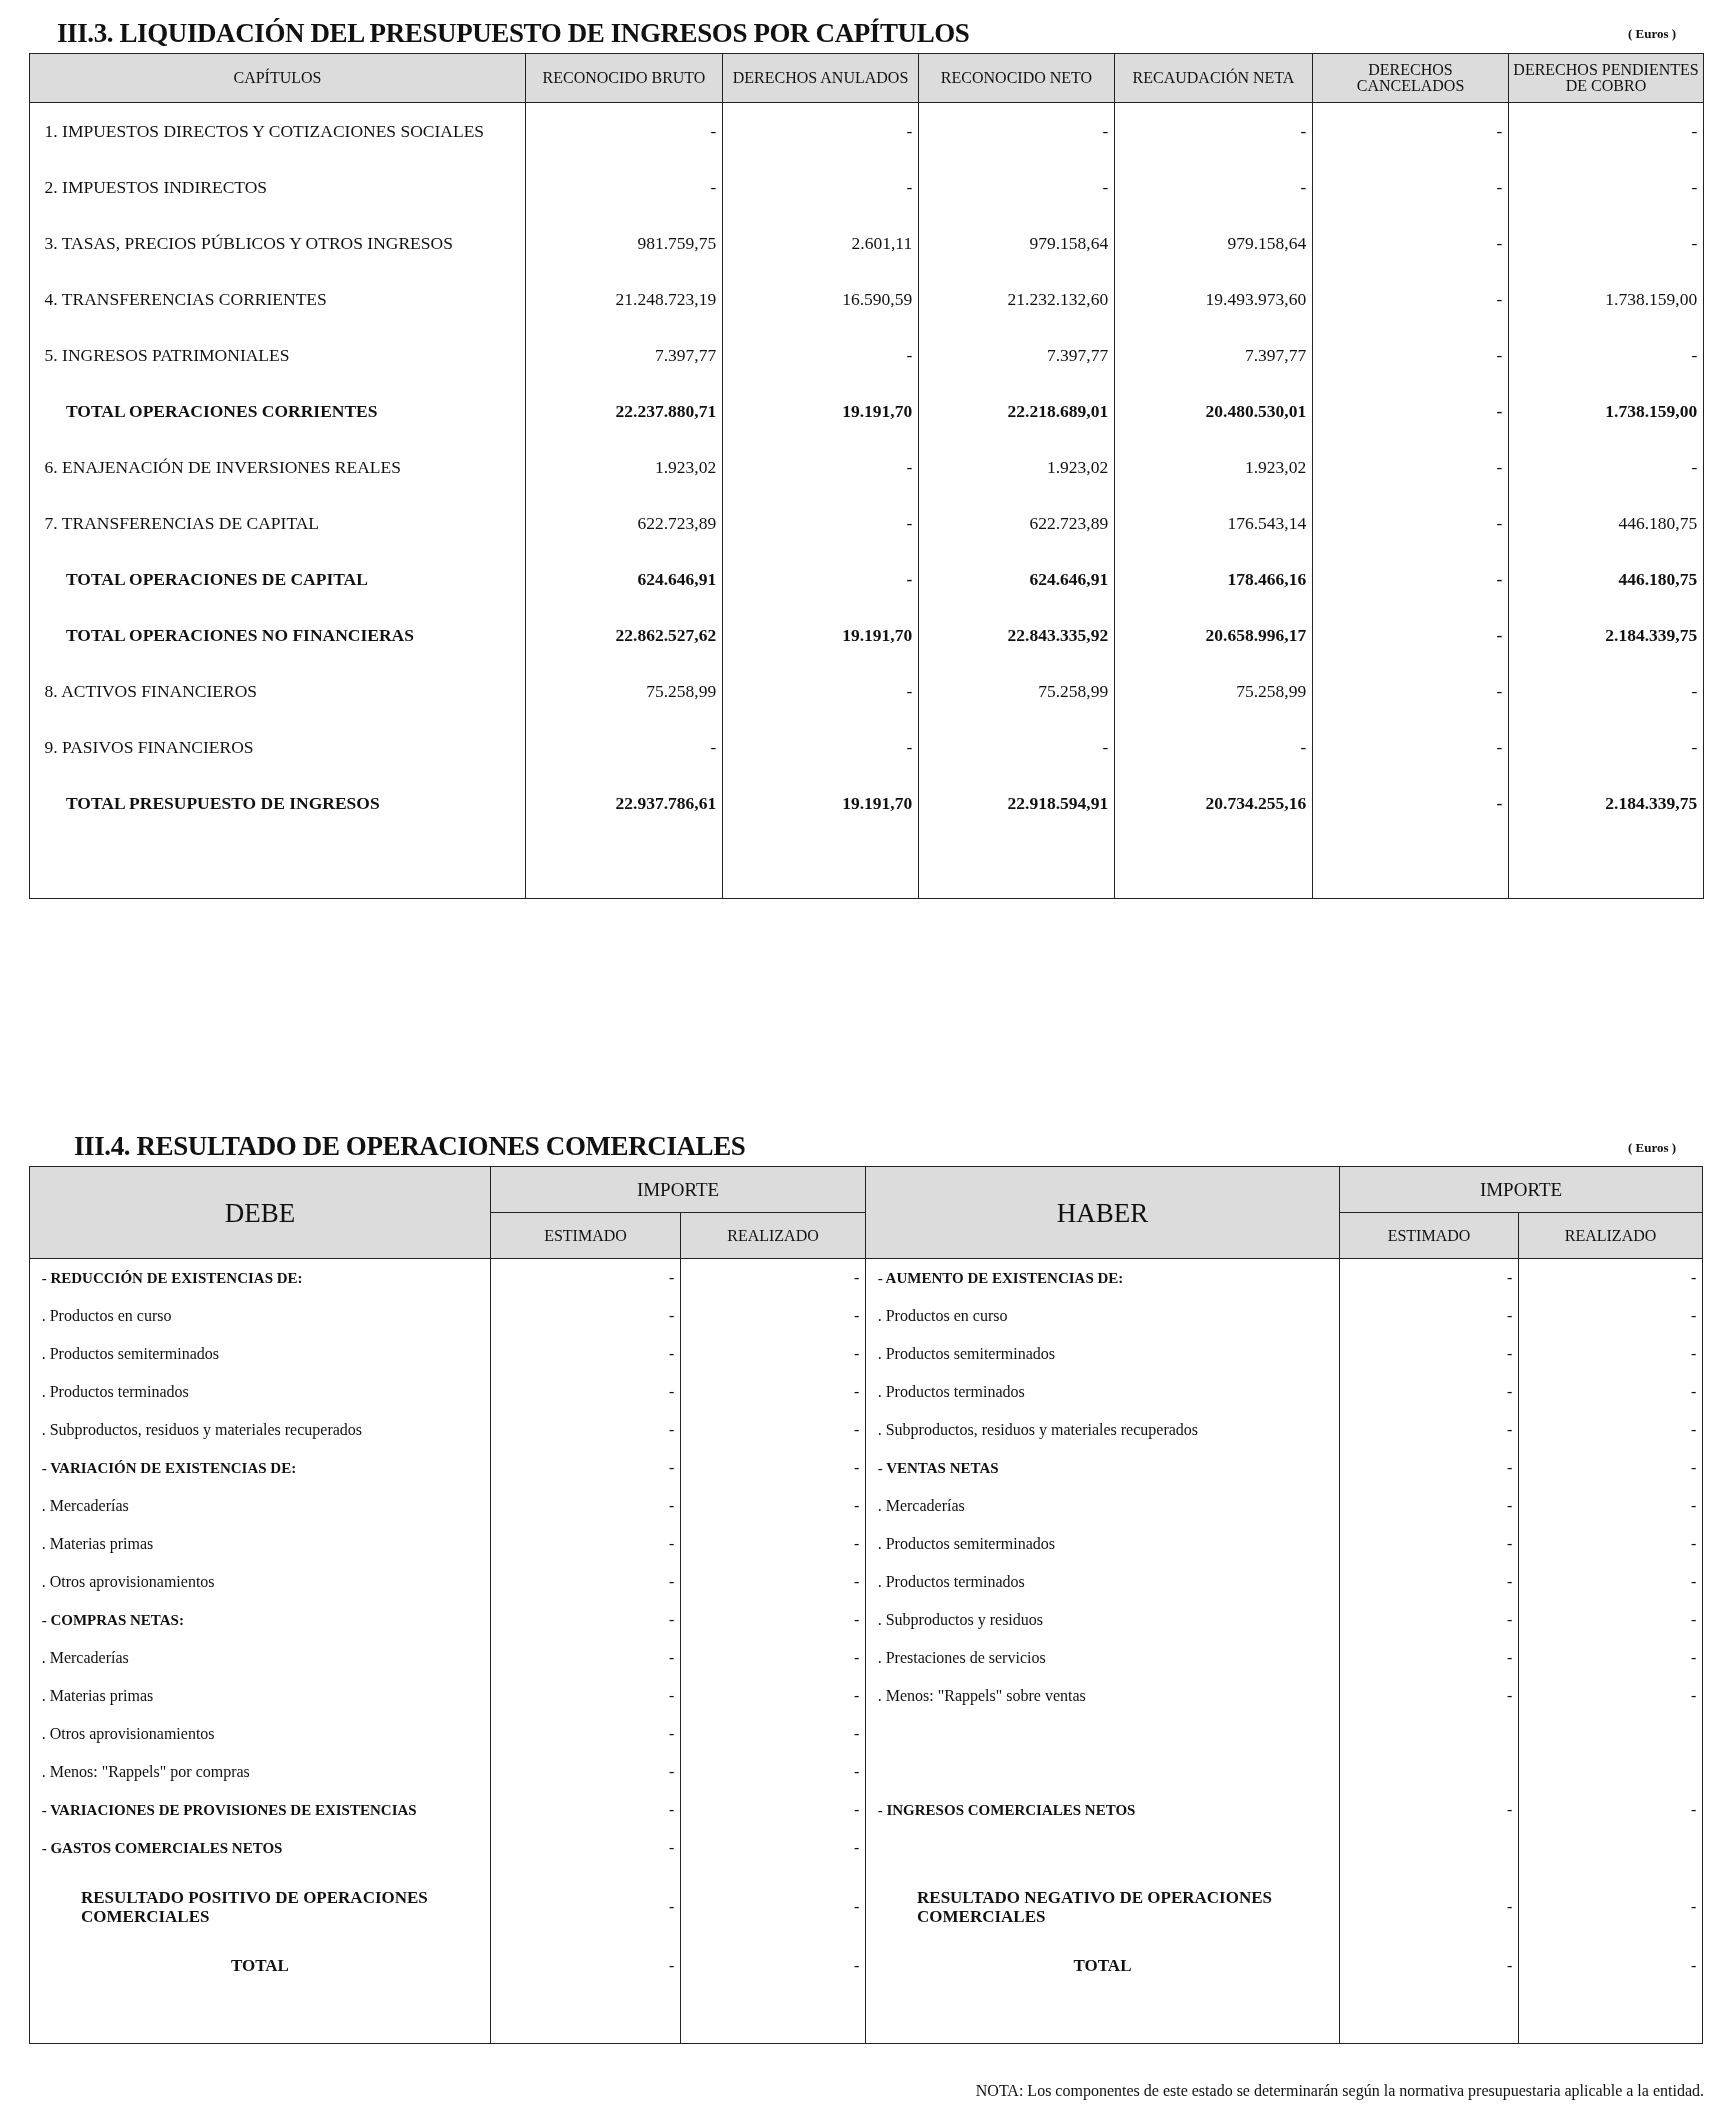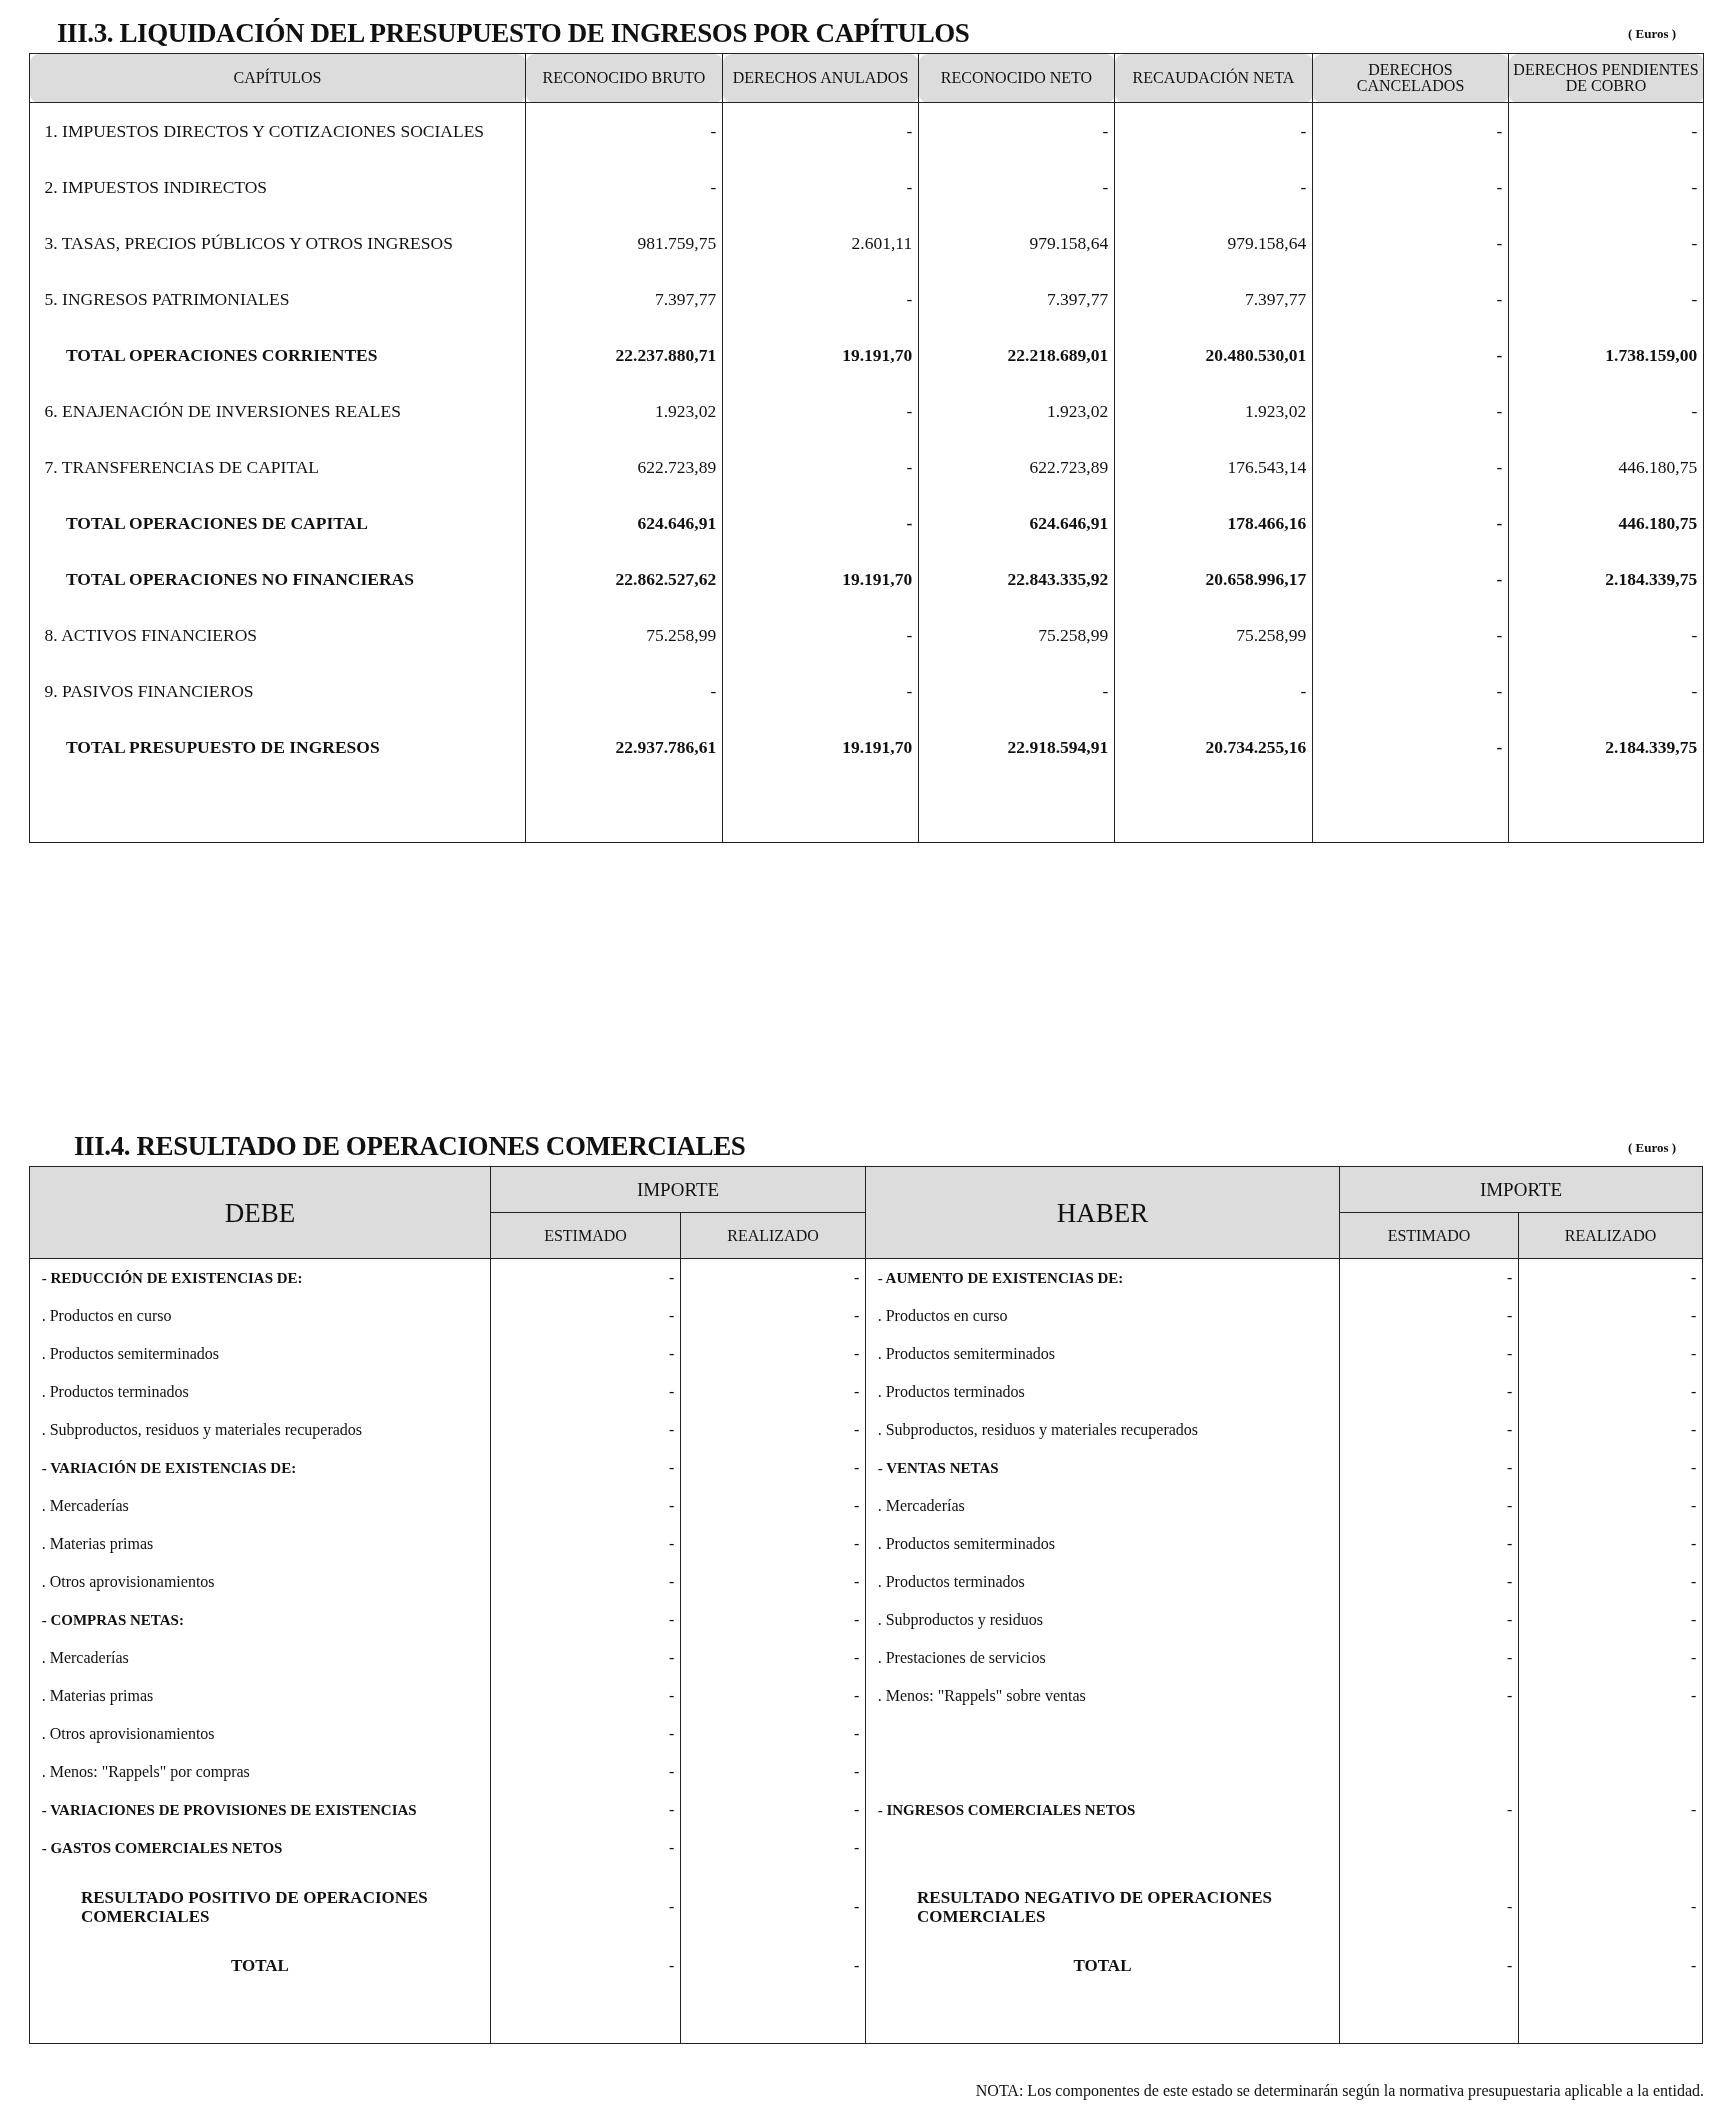"CAPÍTULOS" .t1 th { border-radius: 9px -> none }
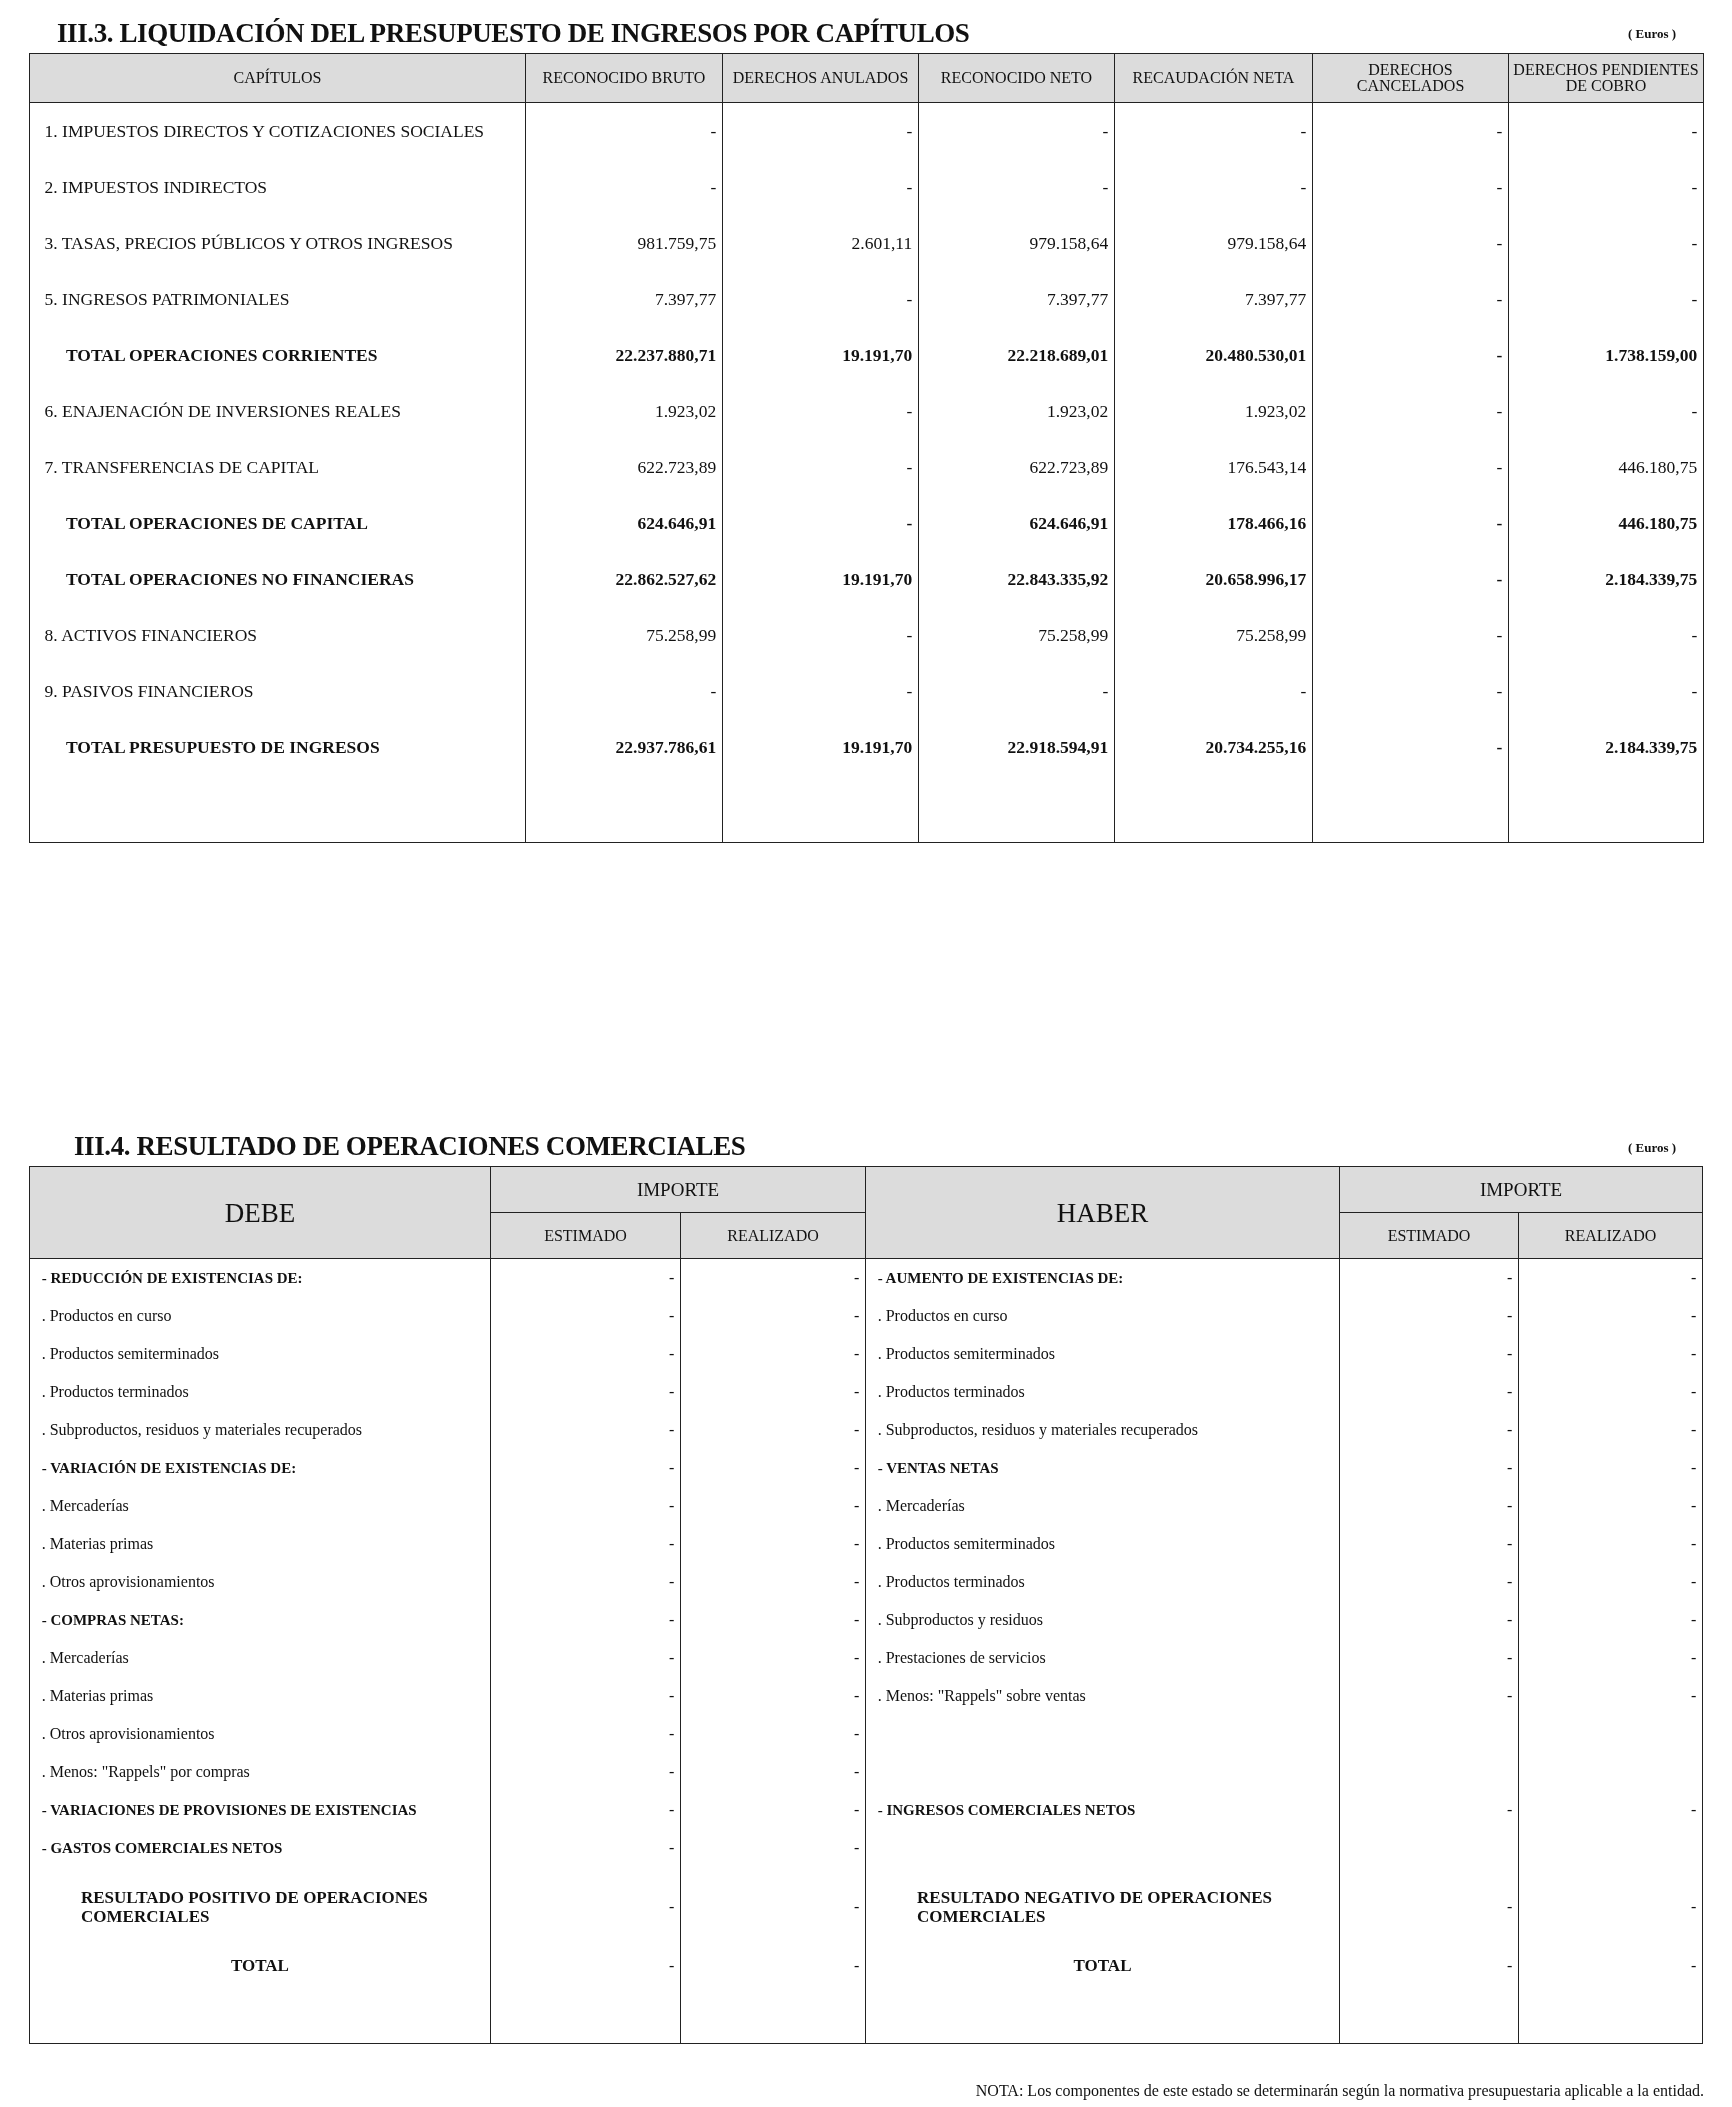"4. TRANSFERENCIAS CORRIENTES" tr { html: none -> <tr> <td>4. TRANSFERENCIAS CORRIENTES</td> <td>21.248.723,19</td> <td>16.590,59</td> <td>21.232.132,60</td> <td>19.493.973,60</td> <td>-</td> <td>1.738.159,00</td> </tr> }
